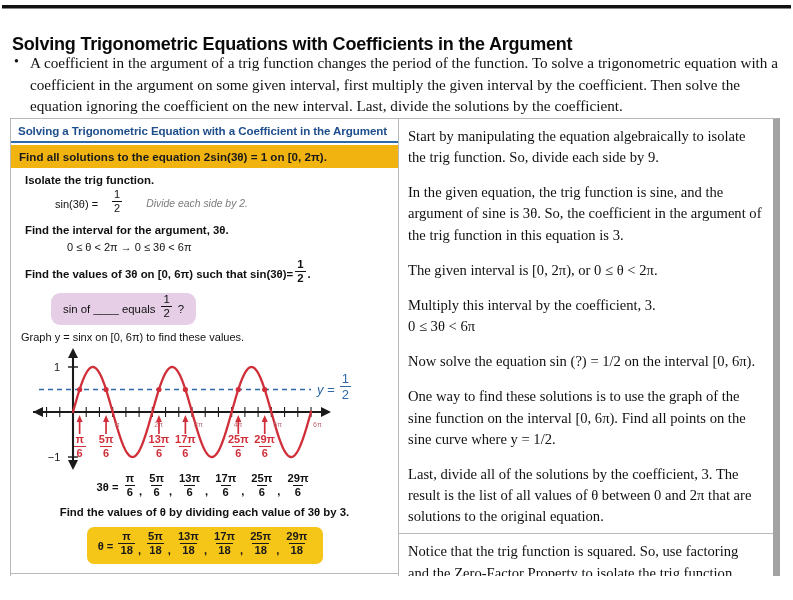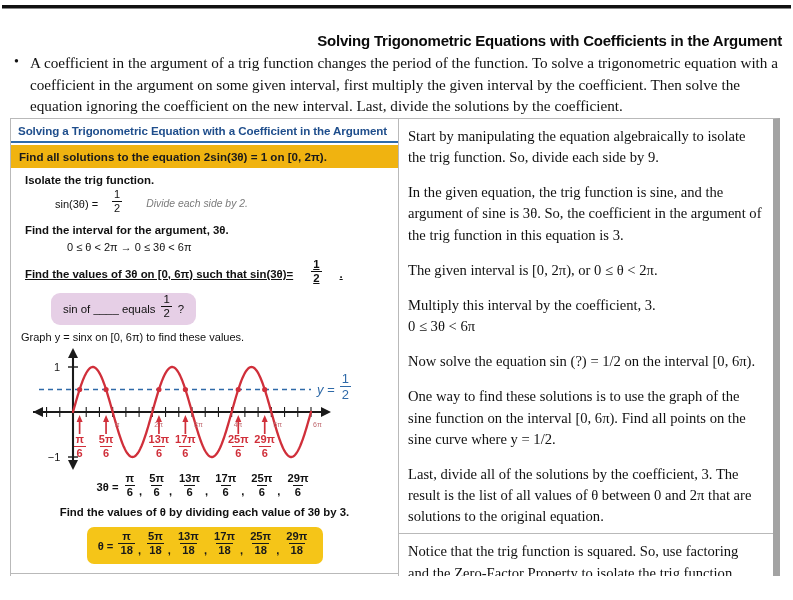"Solving Trigonometric Equations with" .slide-title { font-size: 15px -> 18px; text-align: right -> none }
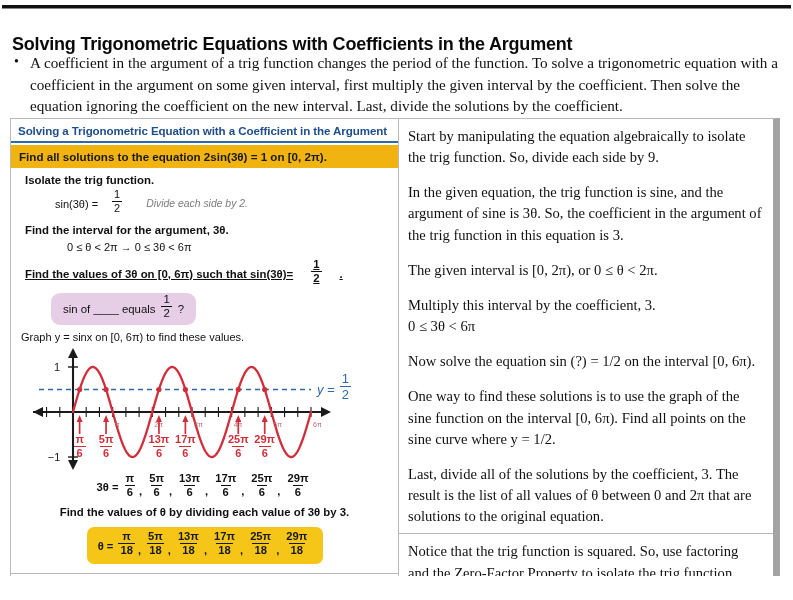"Find the values of 3θ" div.step { gap: 16px -> 0; text-decoration: underline -> none }
